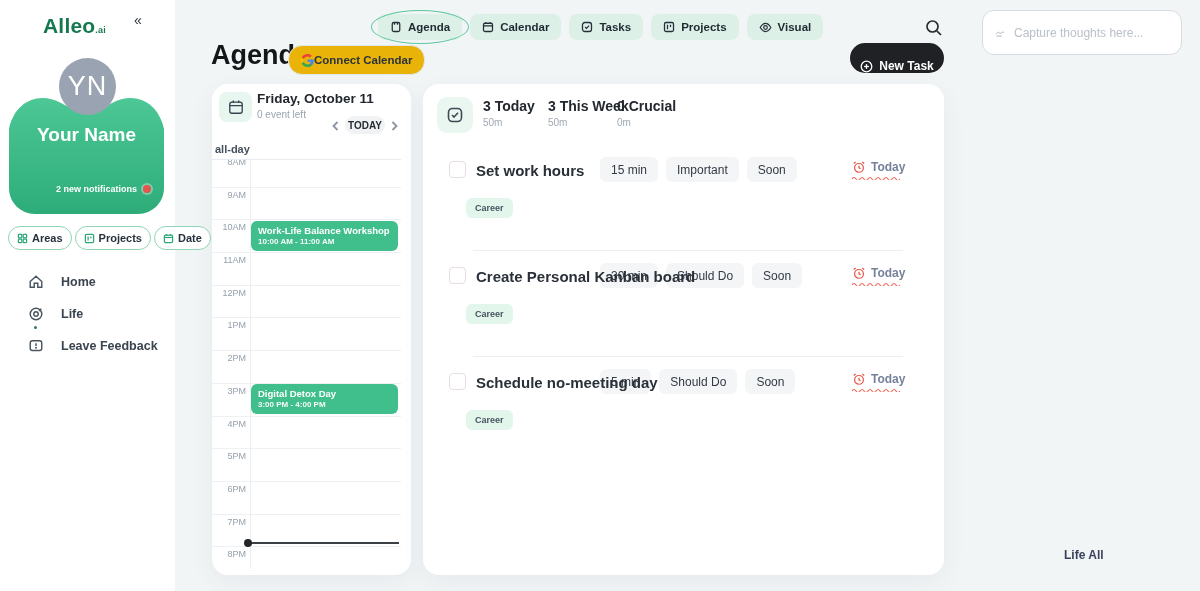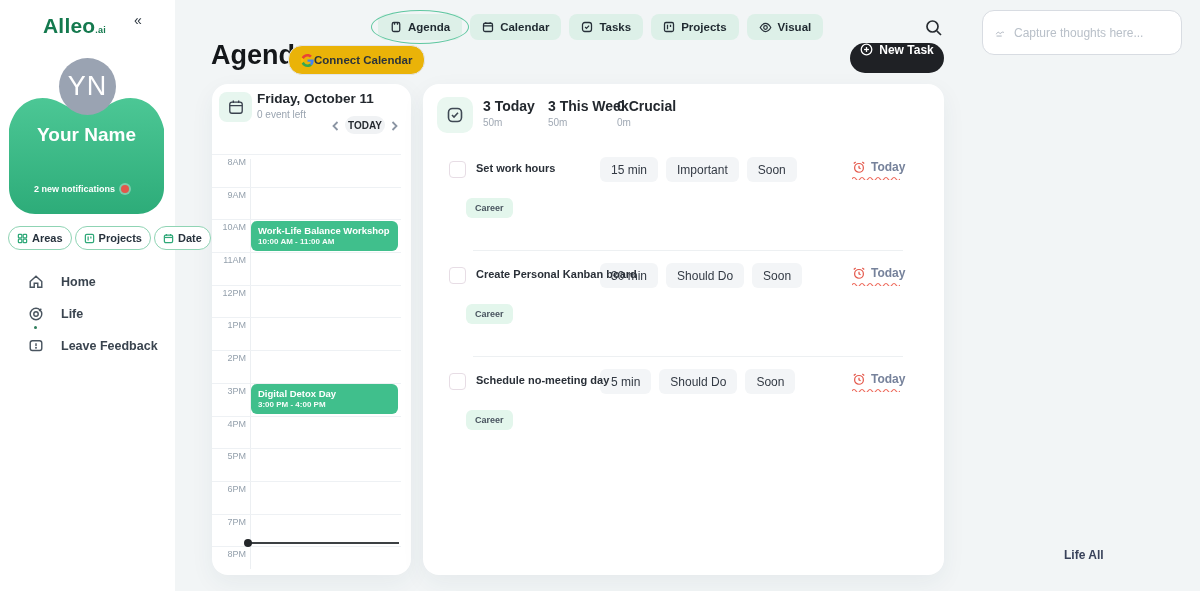"New Task" .newtask-btn { align-items: flex-start -> flex-end }
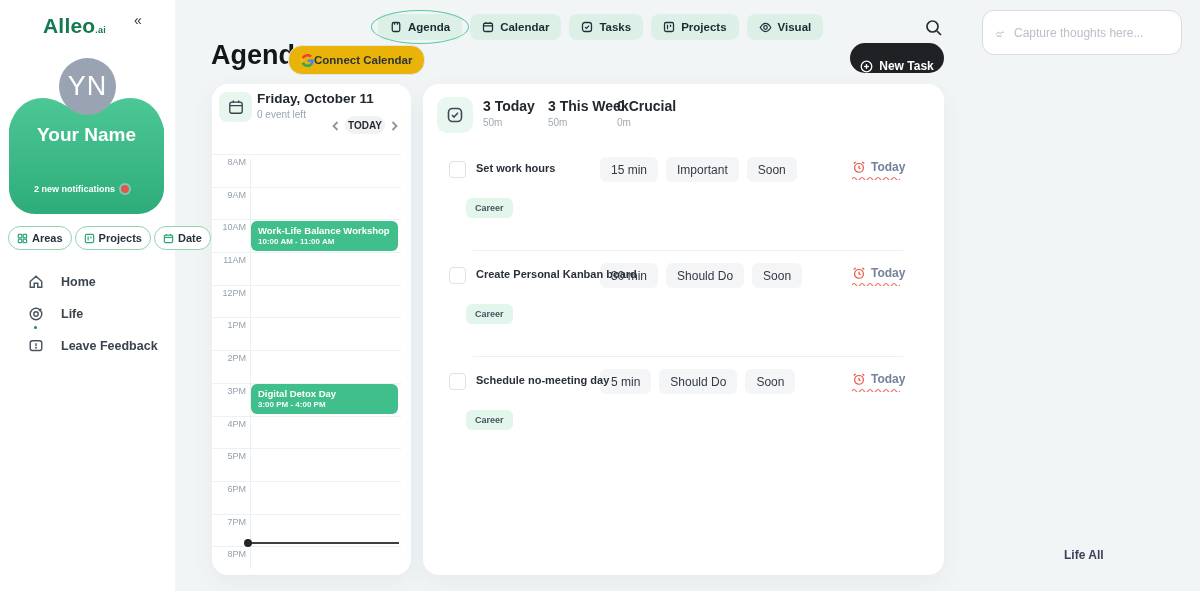"all-day" div.allday { html: none -> <div>all-day</div> }
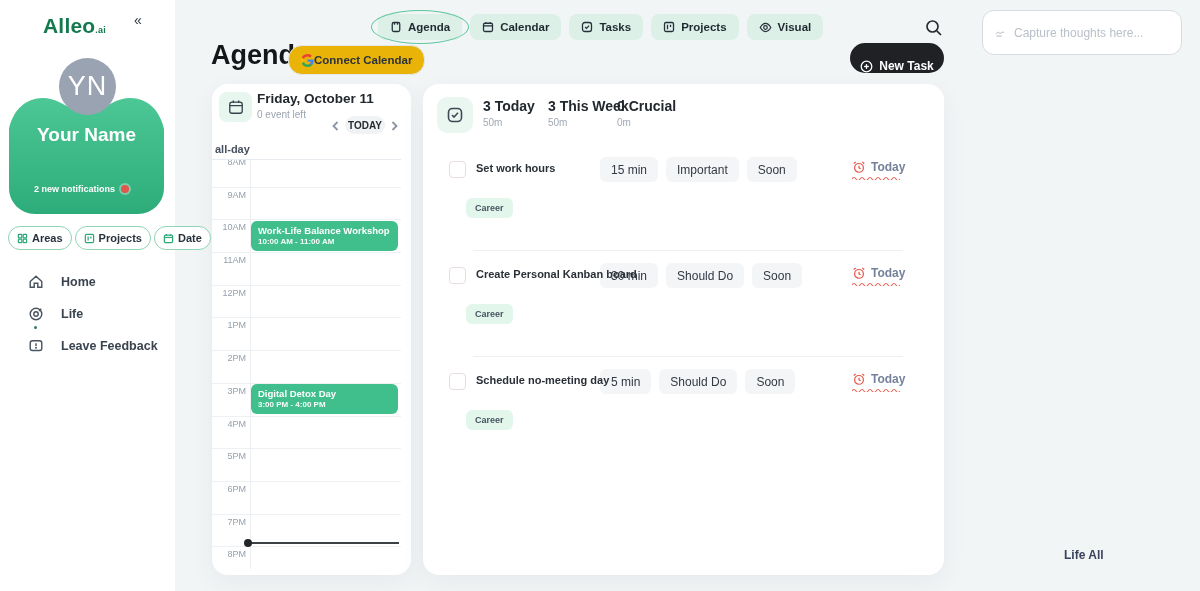"Set work hours" .task .t-title { font-size: 11px -> 15px }
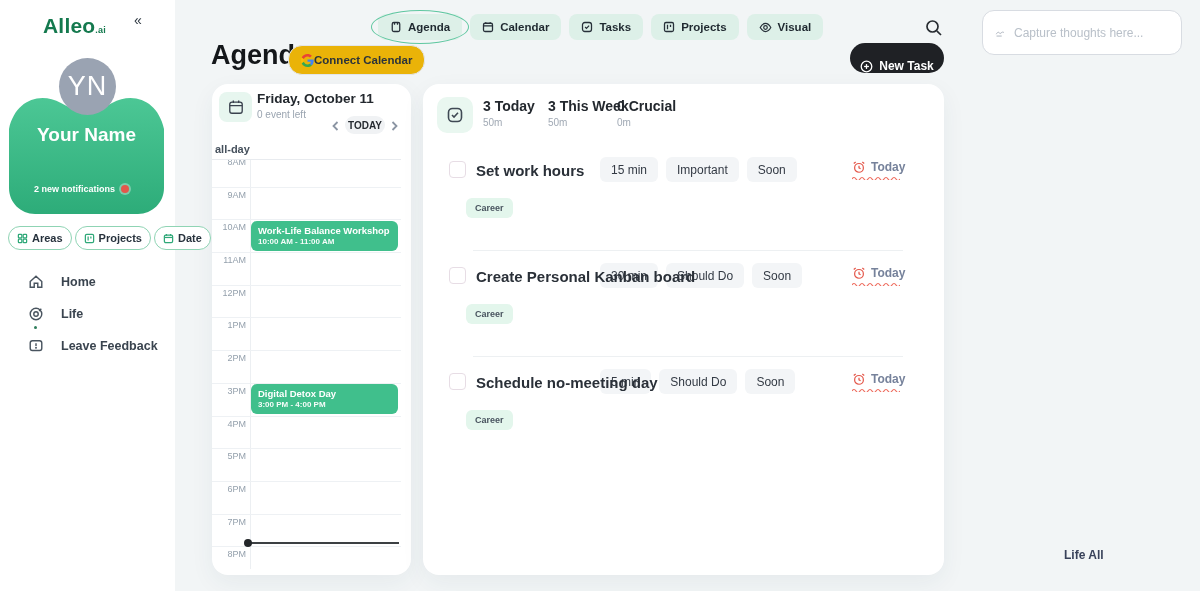"2 new notifications" .notif { left: 4px -> 26px }
